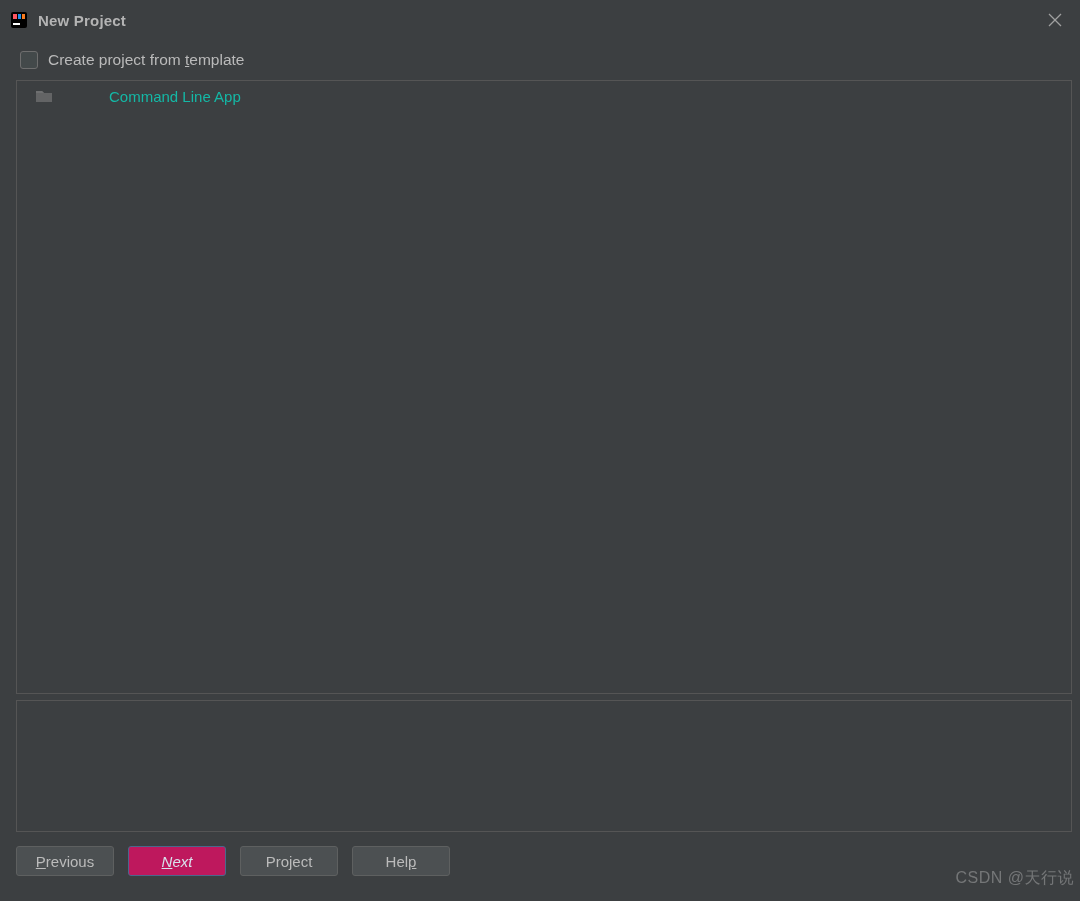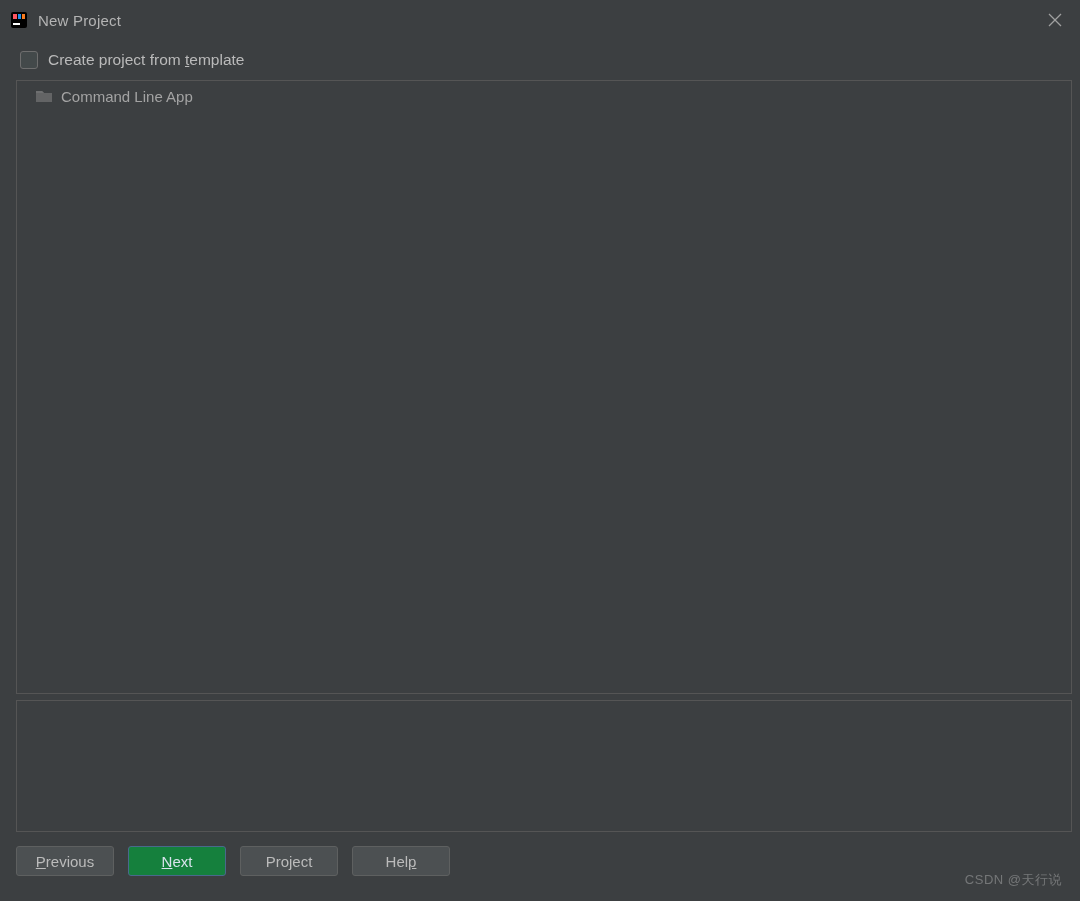"New Project" .titlebar .title { font-weight: none -> bold }
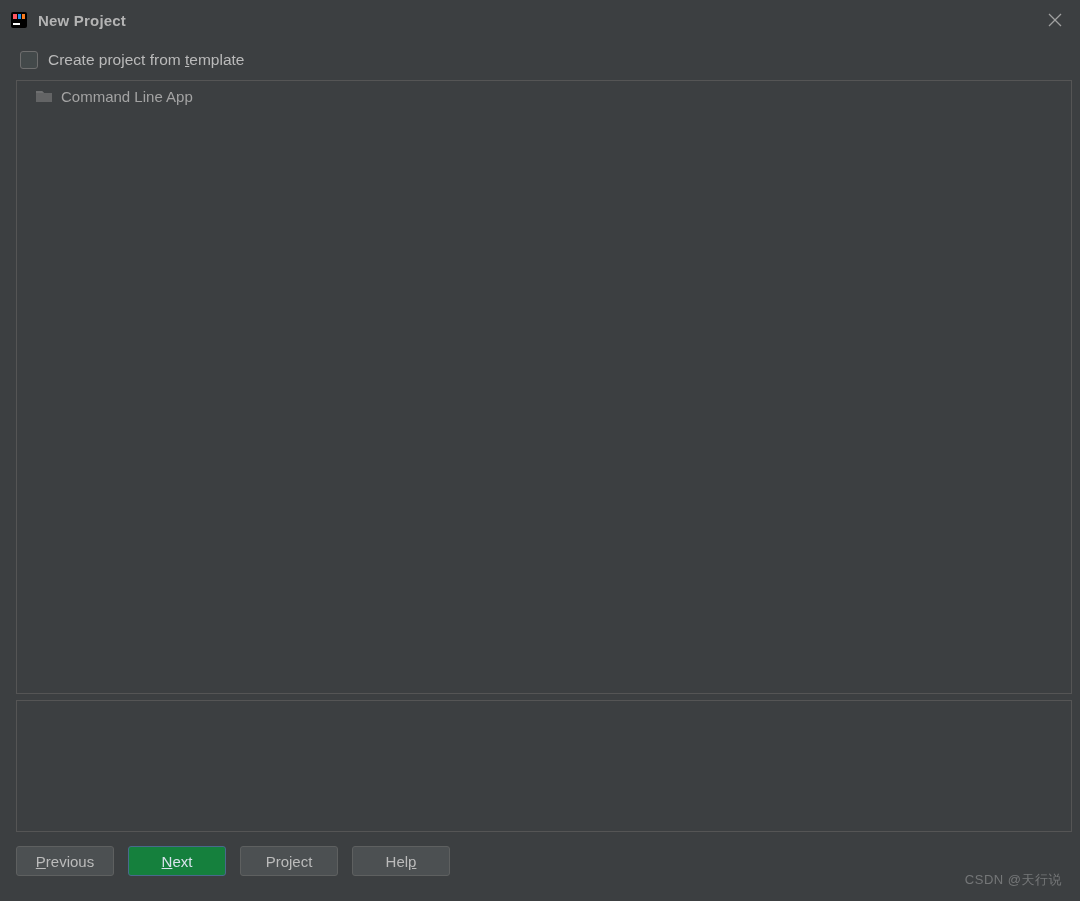"Command Line App" .list-item.disabled { color: #a3a3a3 -> #14b8a6; gap: none -> 48px }
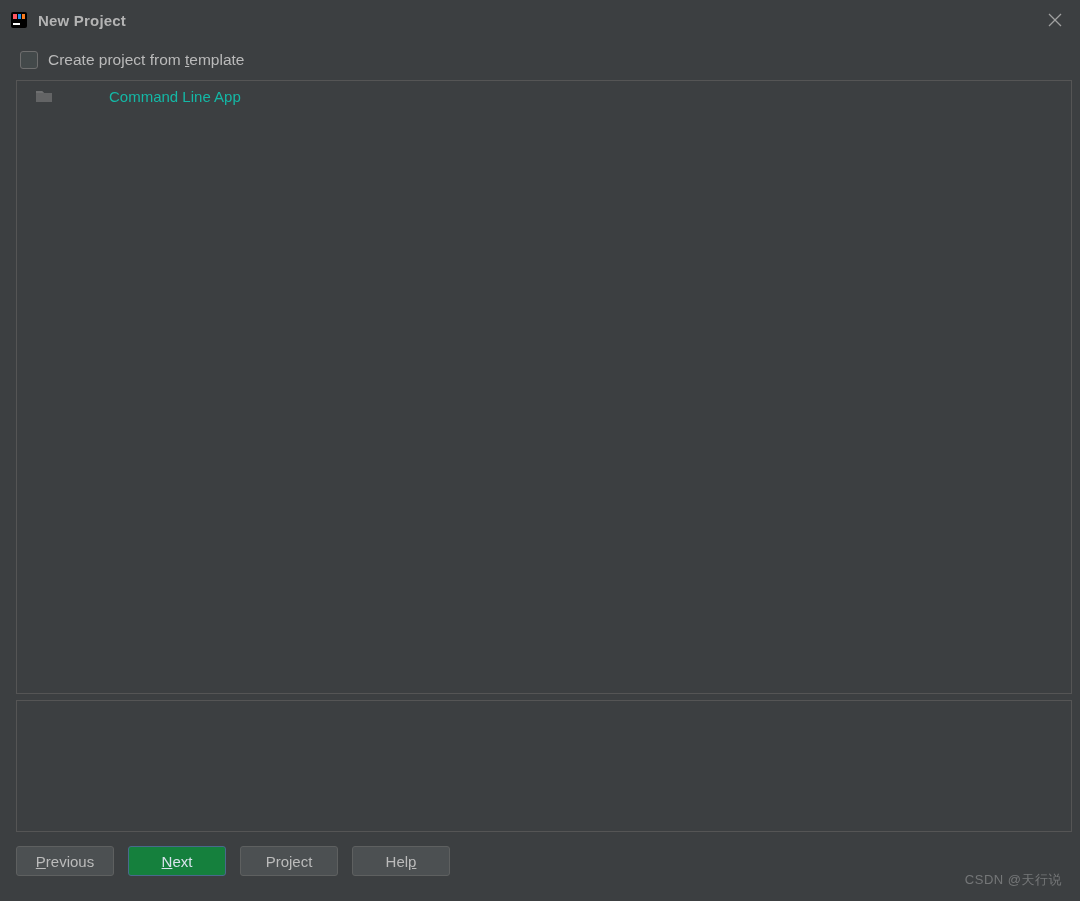"Next" .btn.primary { background: #15803d -> #be185d; font-style: none -> italic }
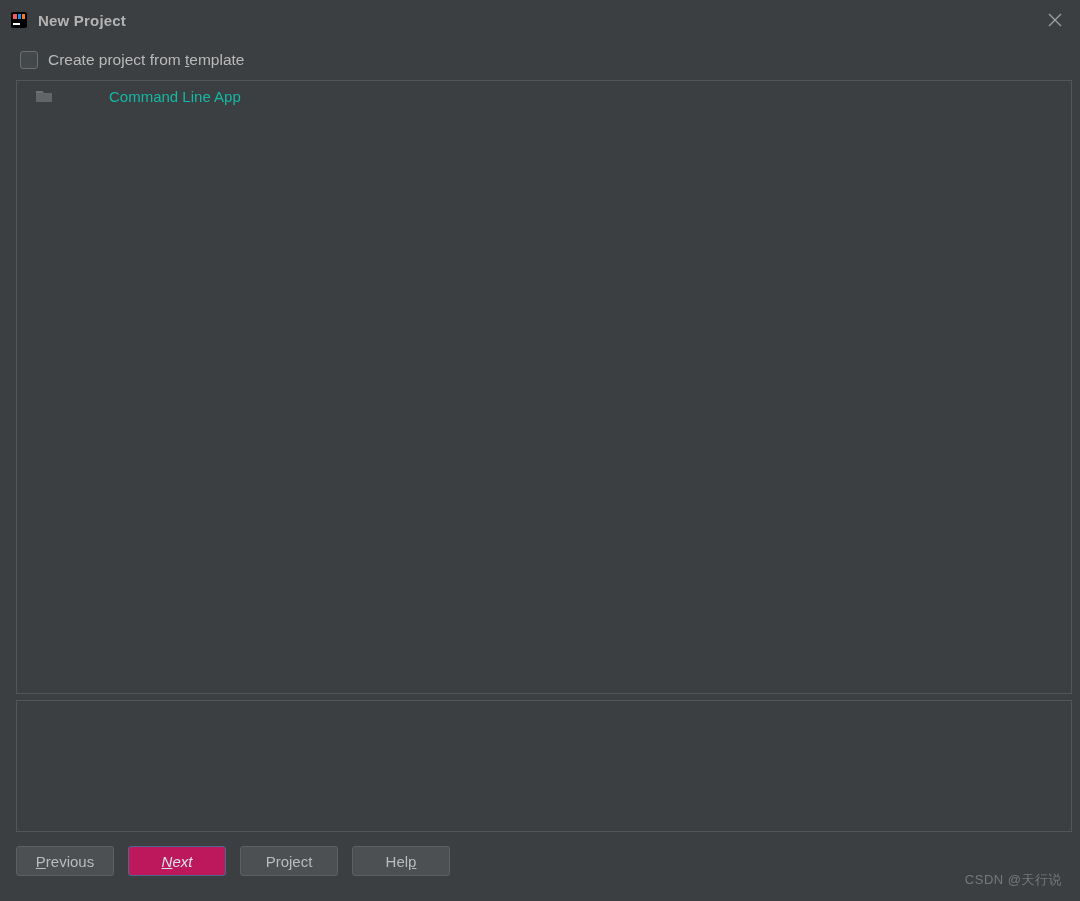"CSDN @天行说" .watermark { font-size: 13px -> 16px; right: 18px -> 6px }
